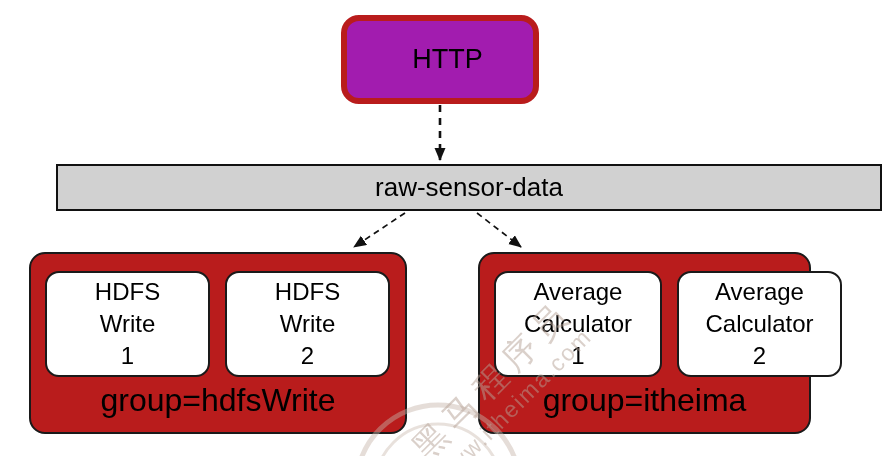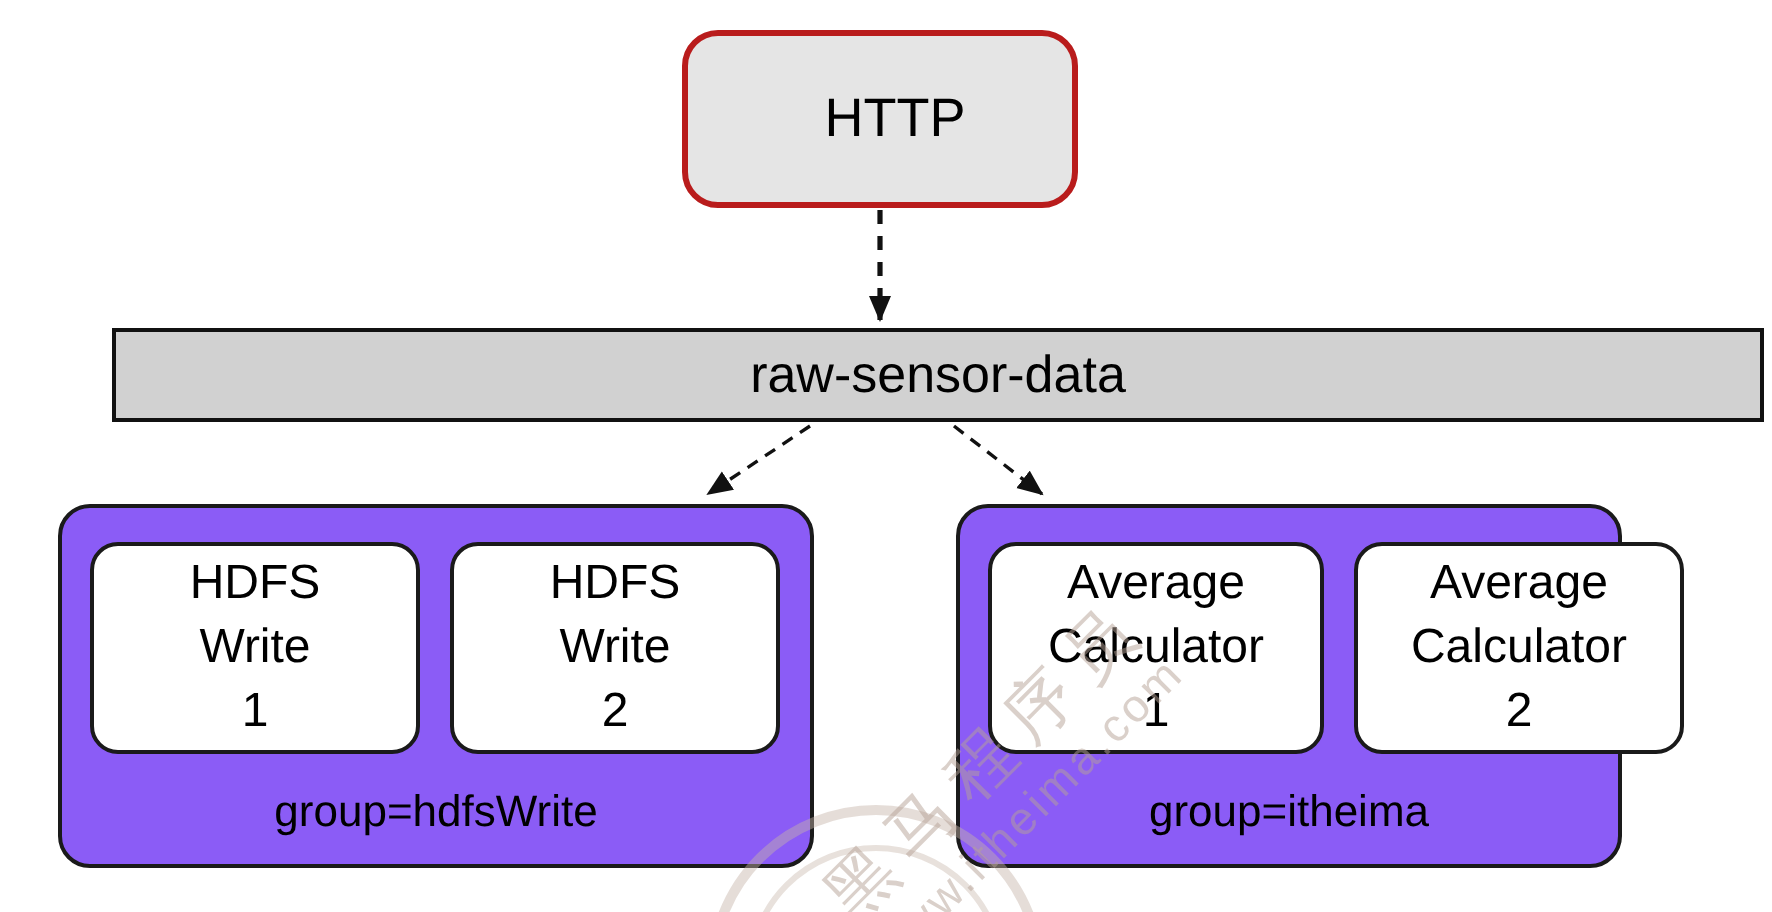"HTTP" .box { background: #e5e5e5 -> #a21caf; border: 3px solid #b91c1c -> 6px solid #b91c1c }
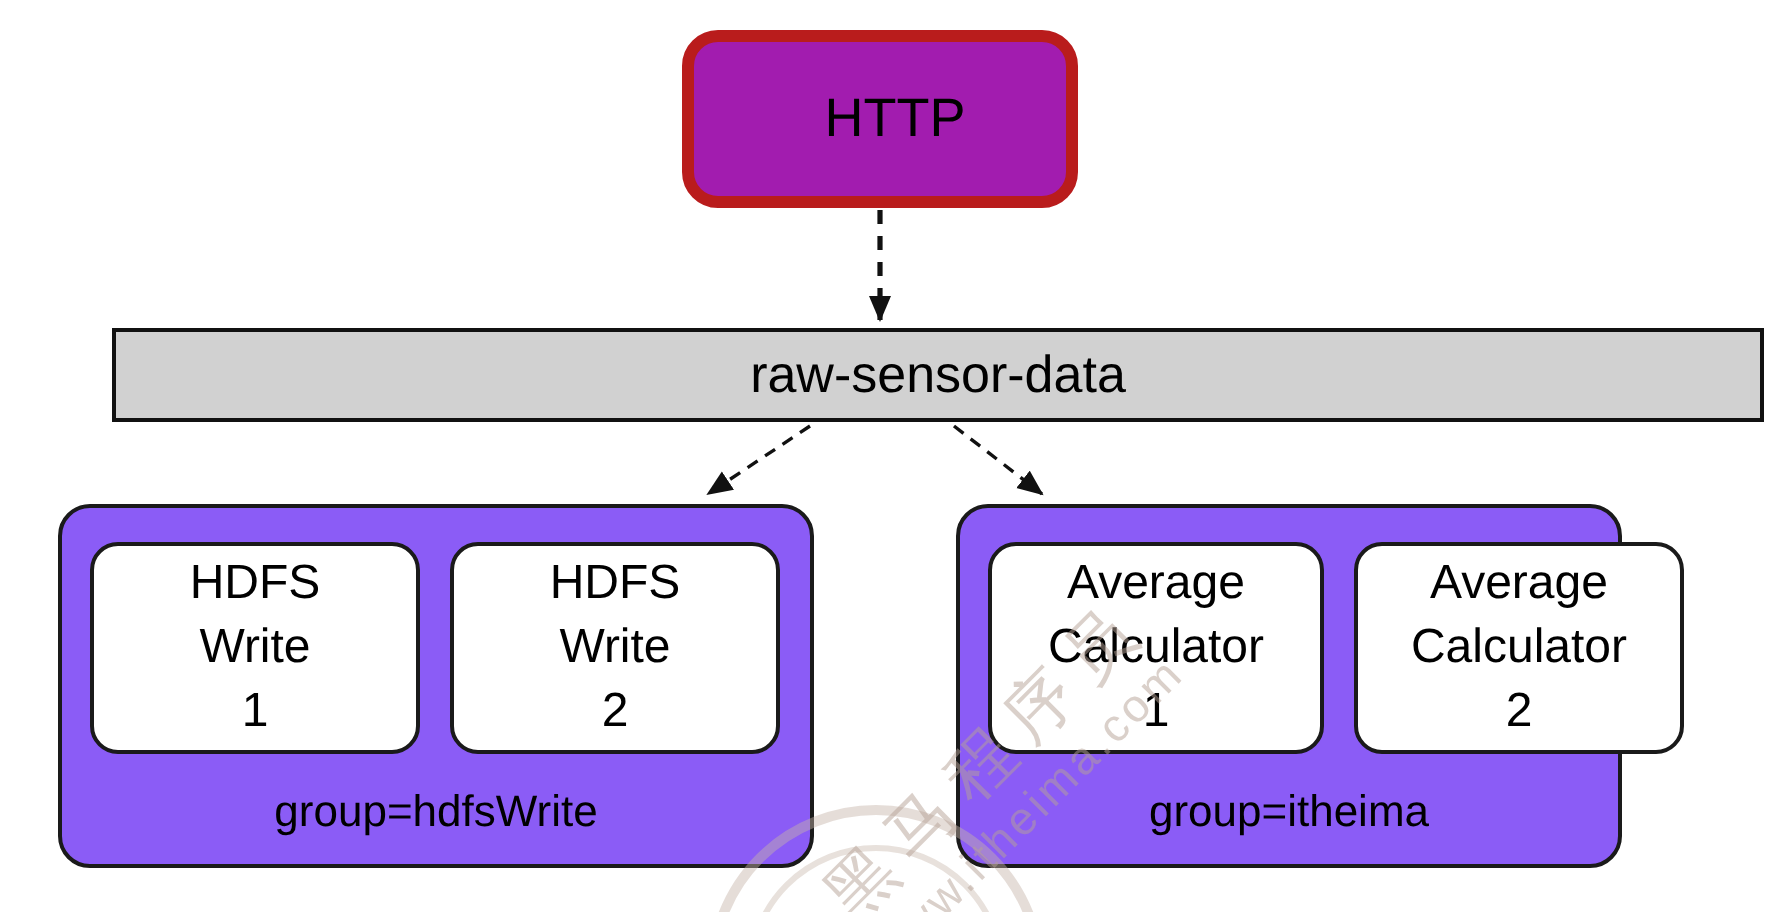"HDFS" .group { background: #8b5cf6 -> #b91c1c }
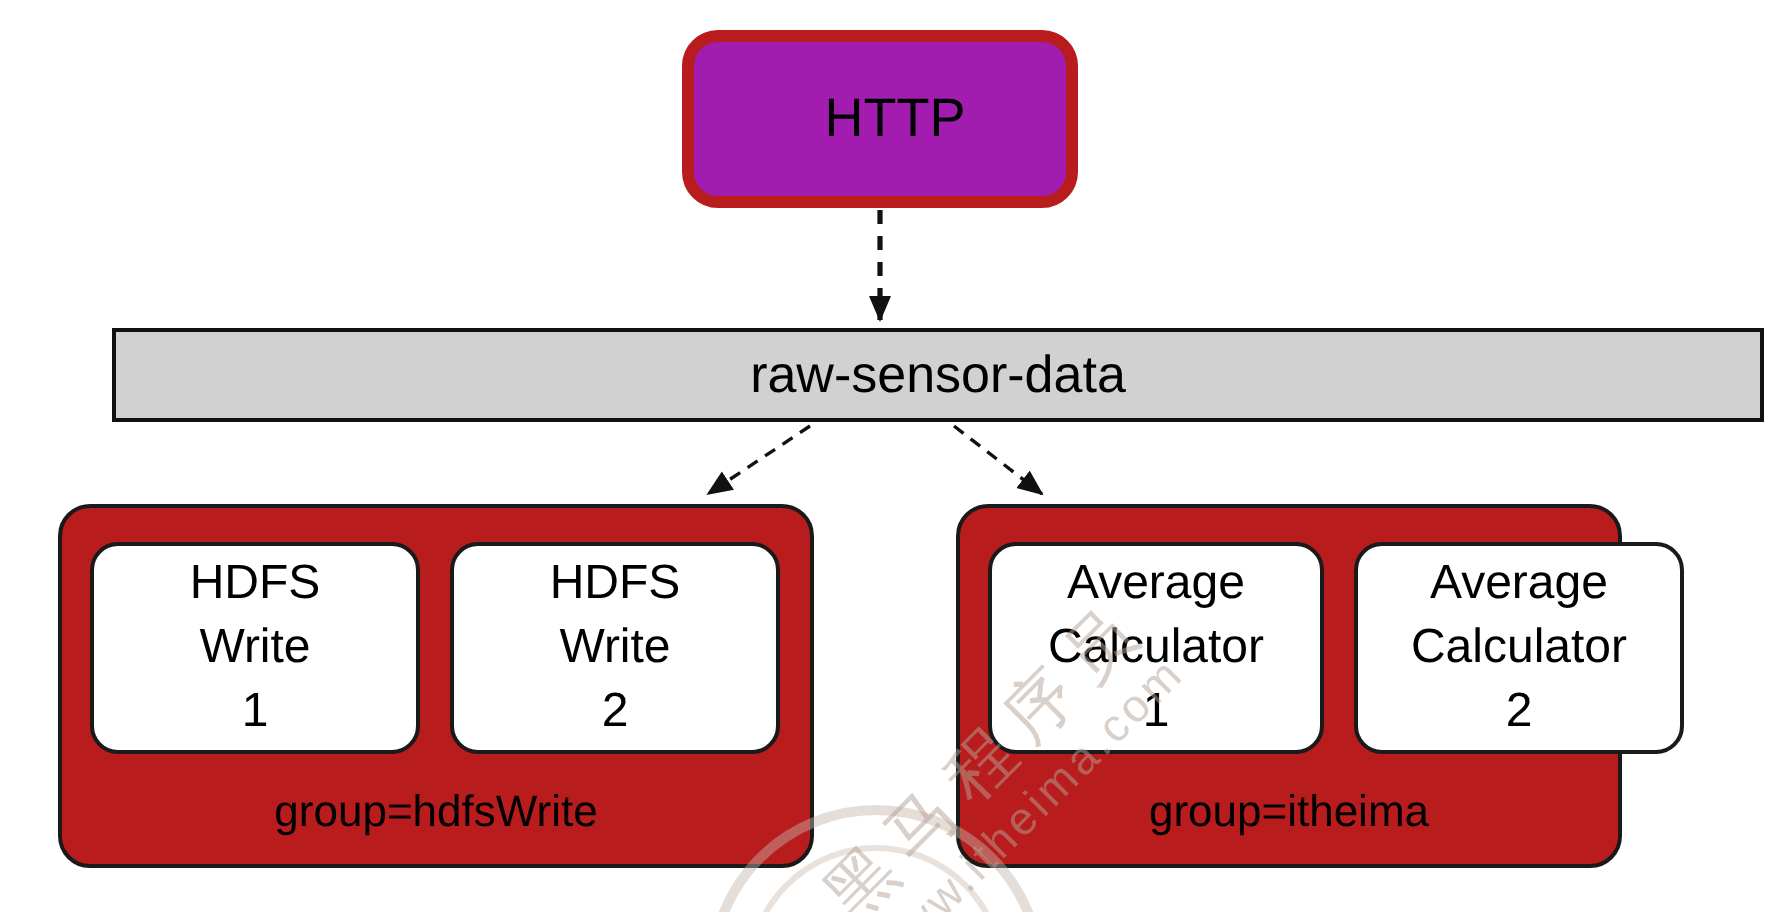"group=hdfsWrite" .group-label { font-size: 22px -> 32px }
